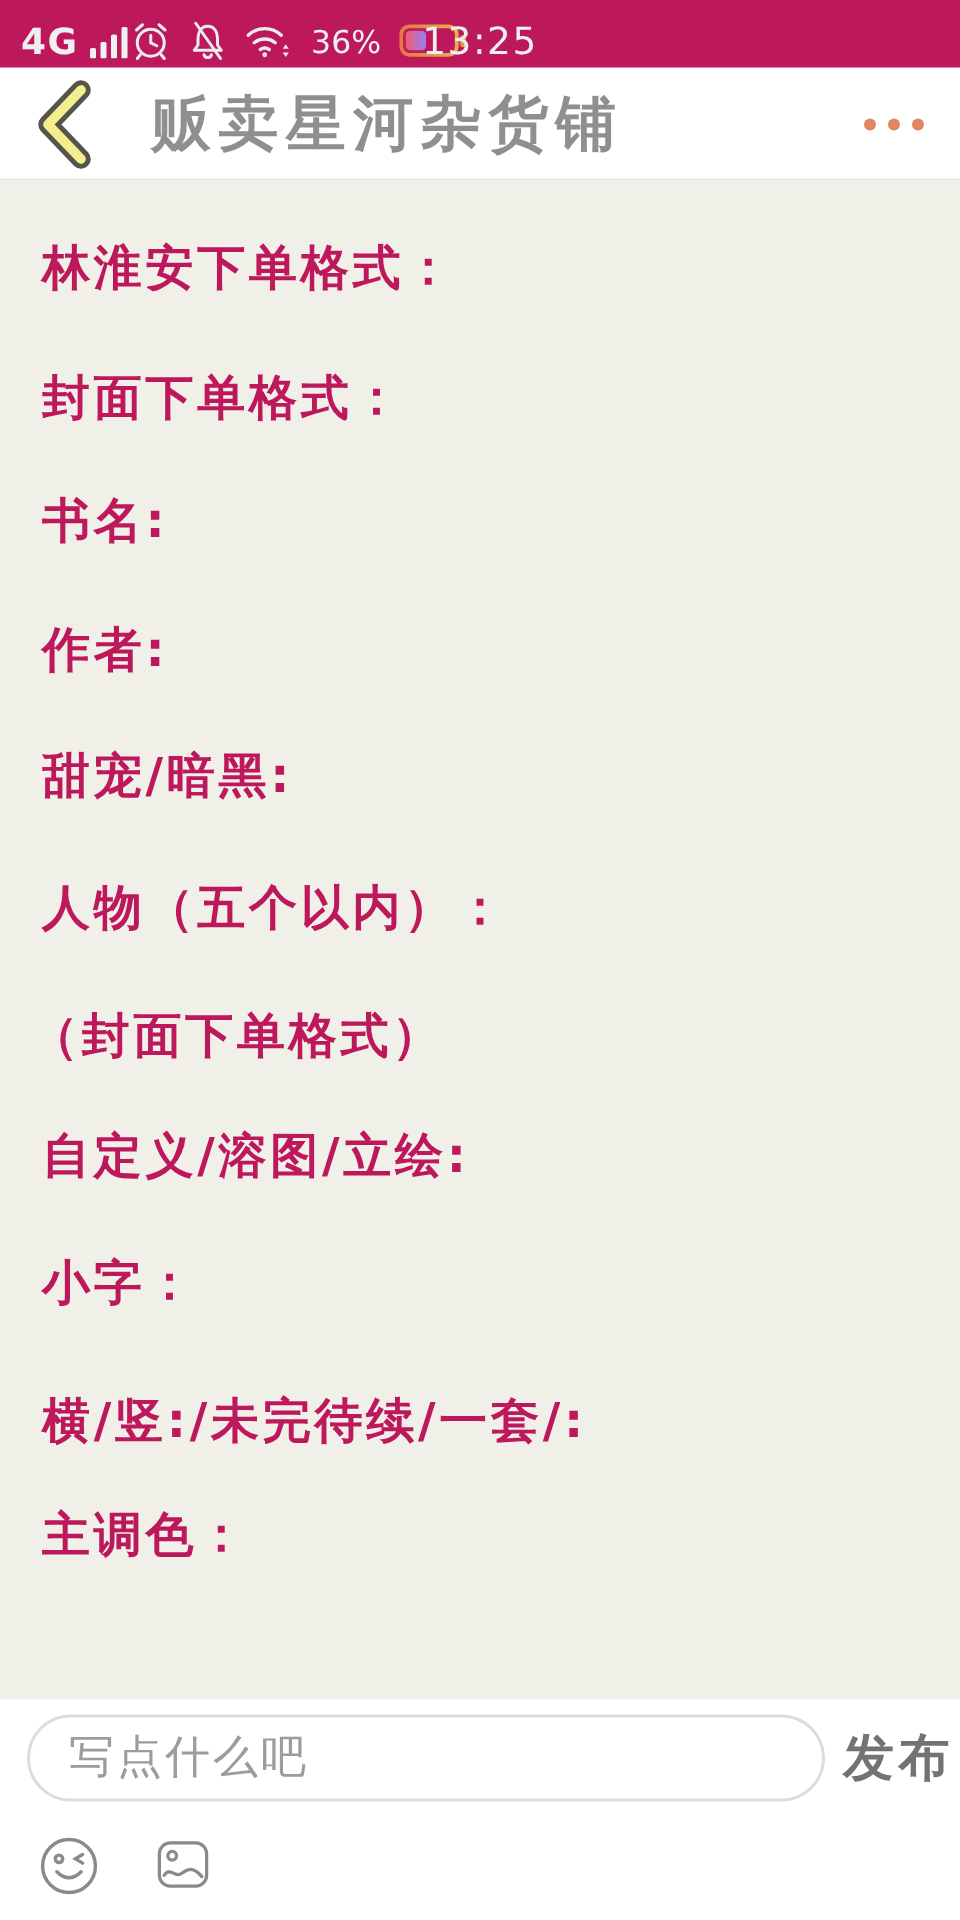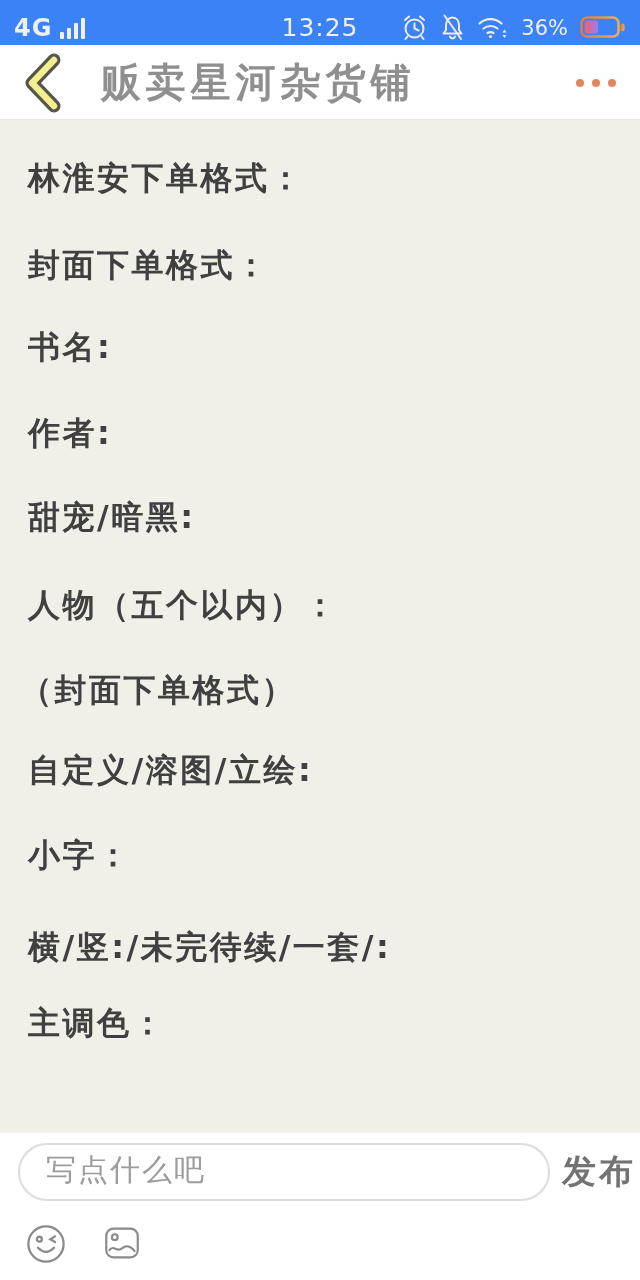"4G" .status-bar { background: #3b82f6 -> #be185d; justify-content: space-between -> none }
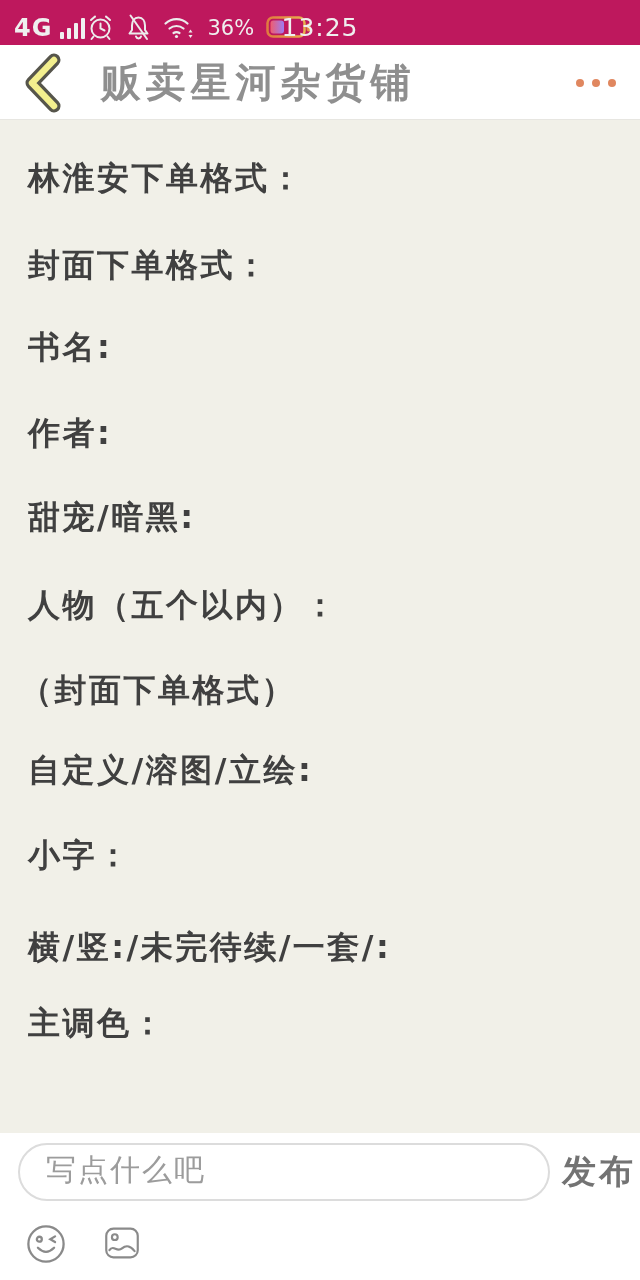"林淮安下单格式：" .line { color: #404040 -> #be185d }
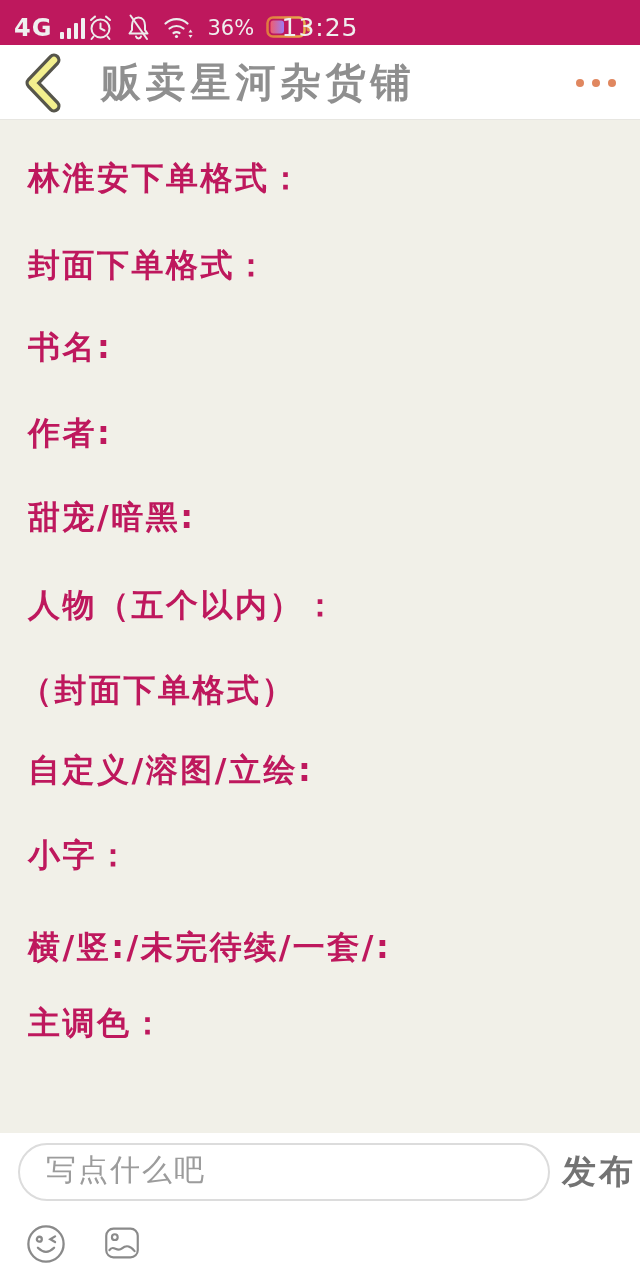"写点什么吧" .input-pill input { font-family: Liberation Mono, monospace -> Liberation Serif, serif }
